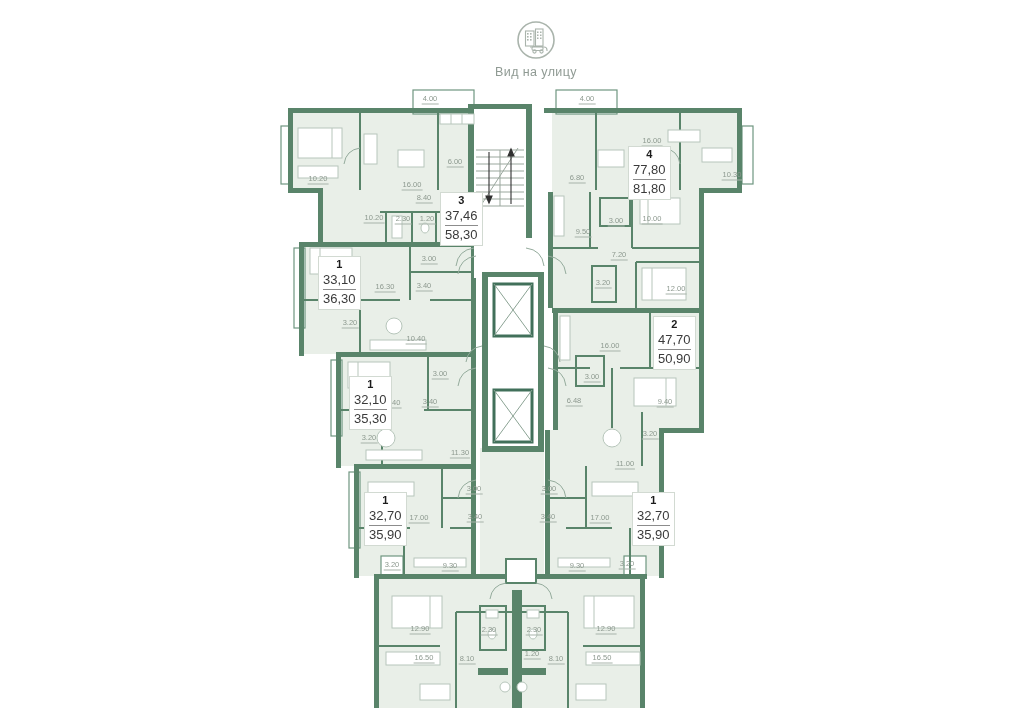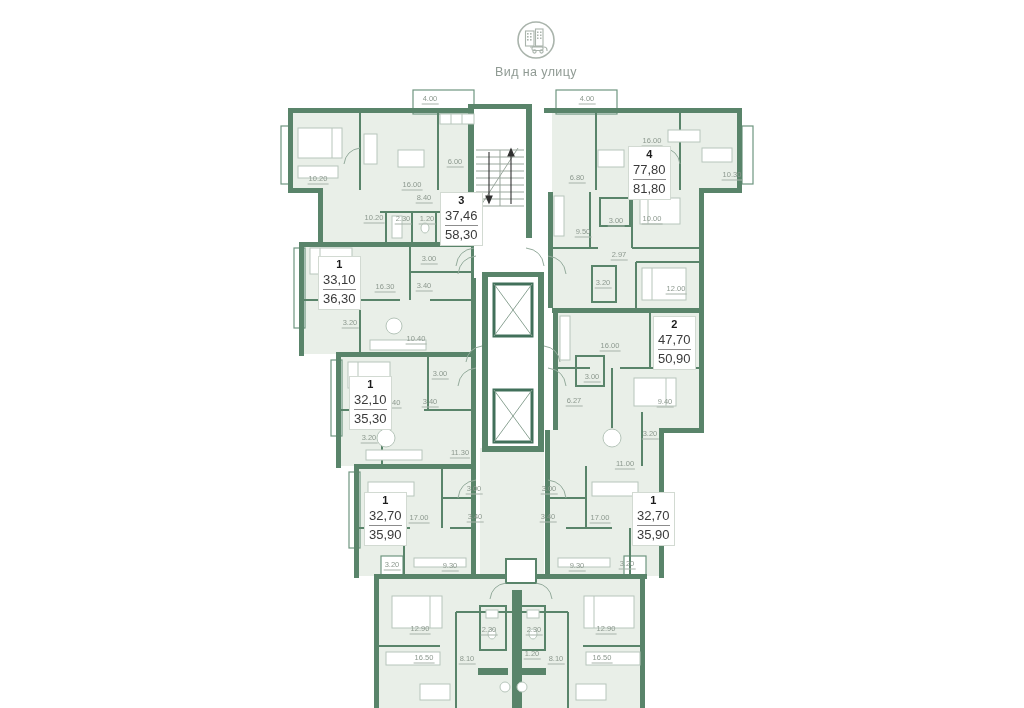"2.97" div.room-label { text: 2.97 -> 7.20 }
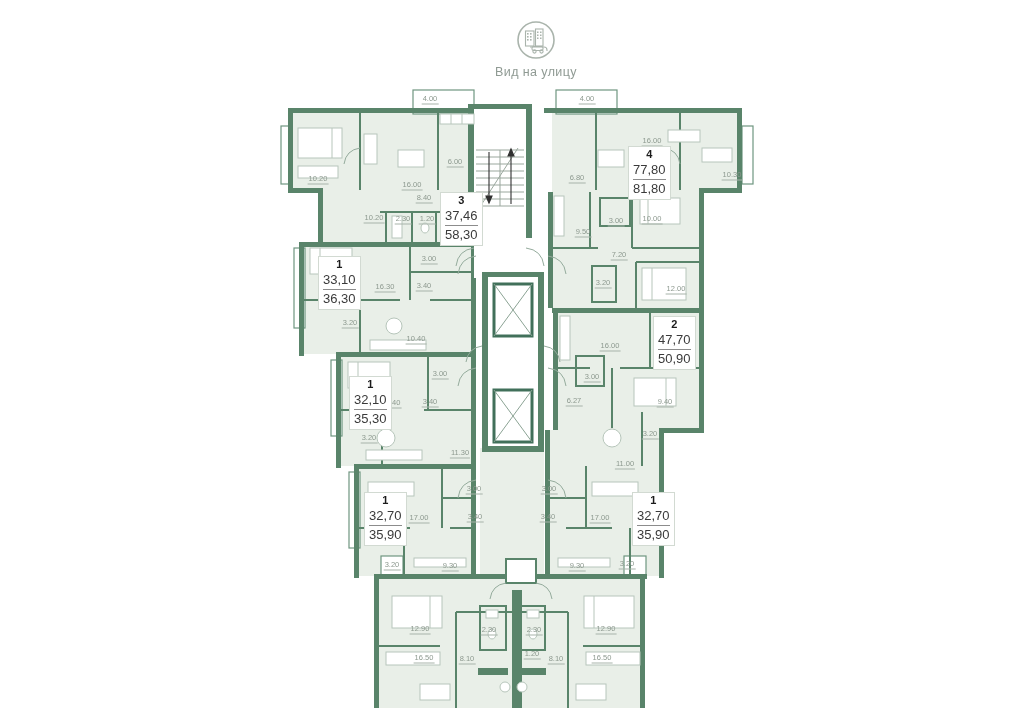"6.27" div.room-label { text: 6.27 -> 6.48 }
